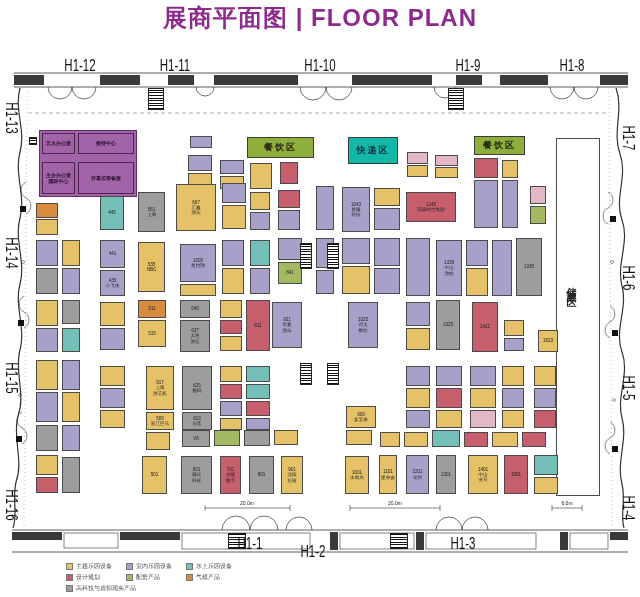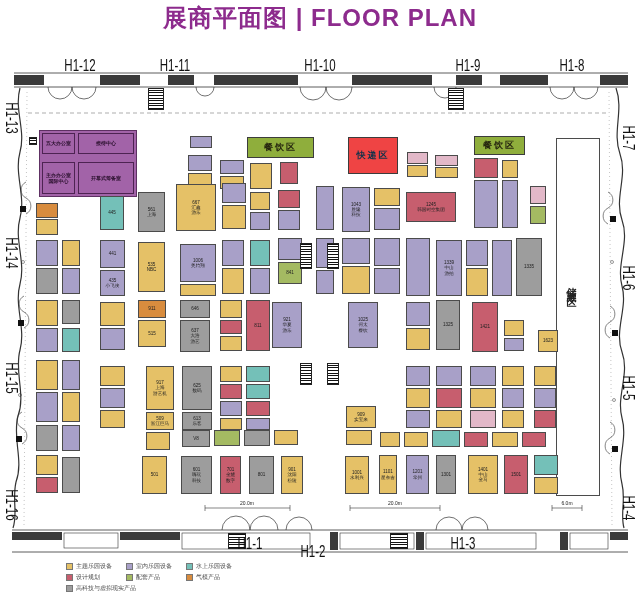"快递区" div.zone { background: #ef4444 -> #14b8a6; height: 37px -> 27px }
